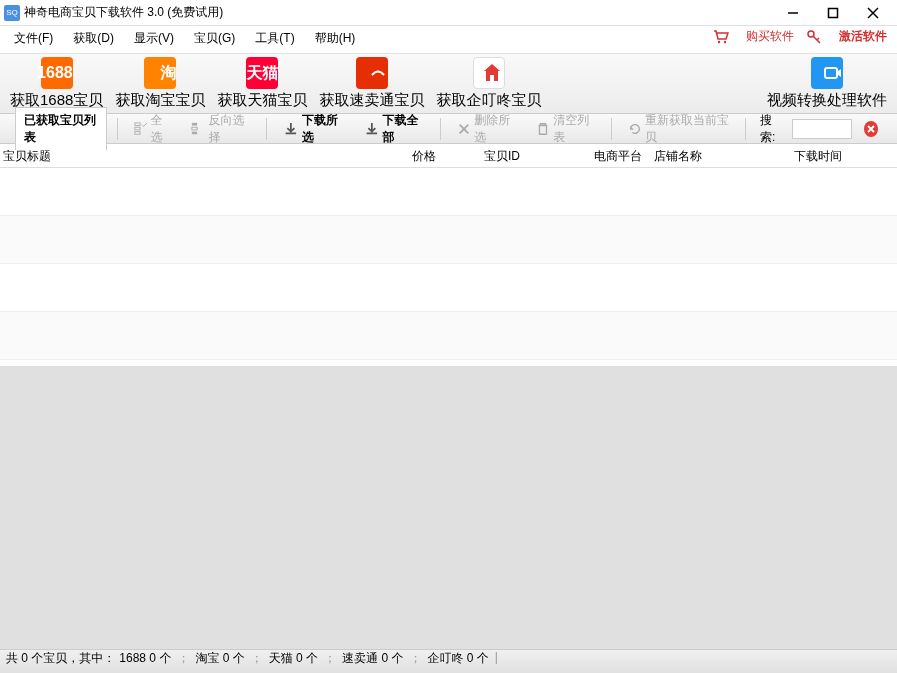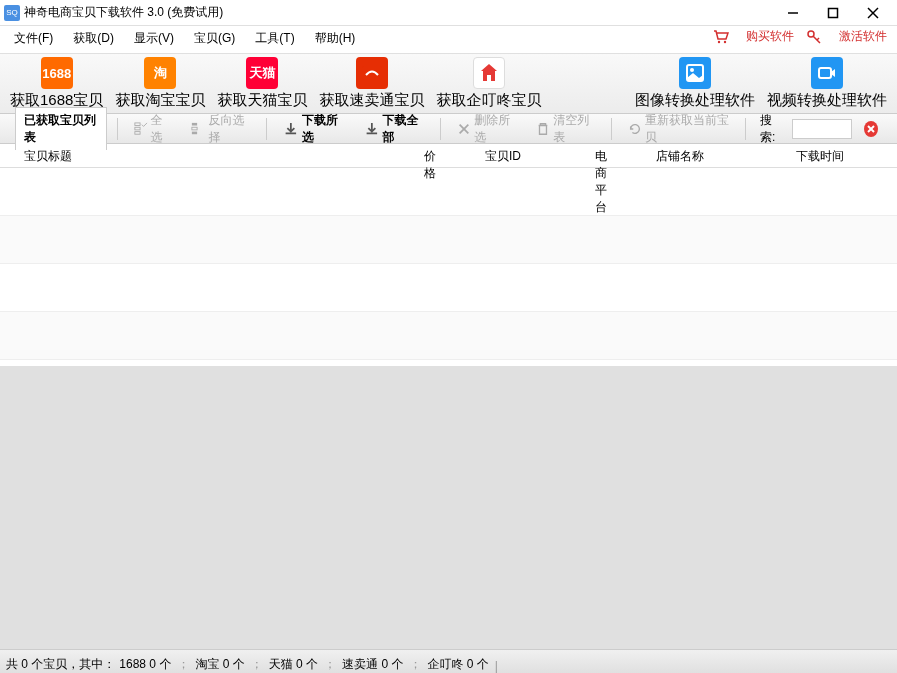"激活软件" .menubar .action-btn.activate { font-weight: none -> bold }
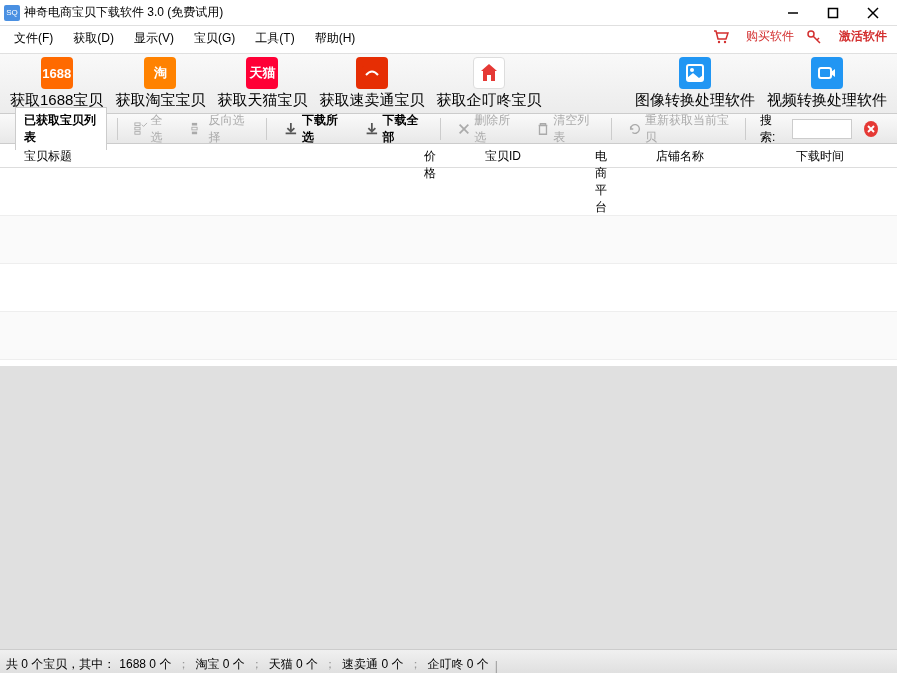"1688" .tool-btn .ico { font-size: 13px -> 16px; justify-content: center -> flex-end }
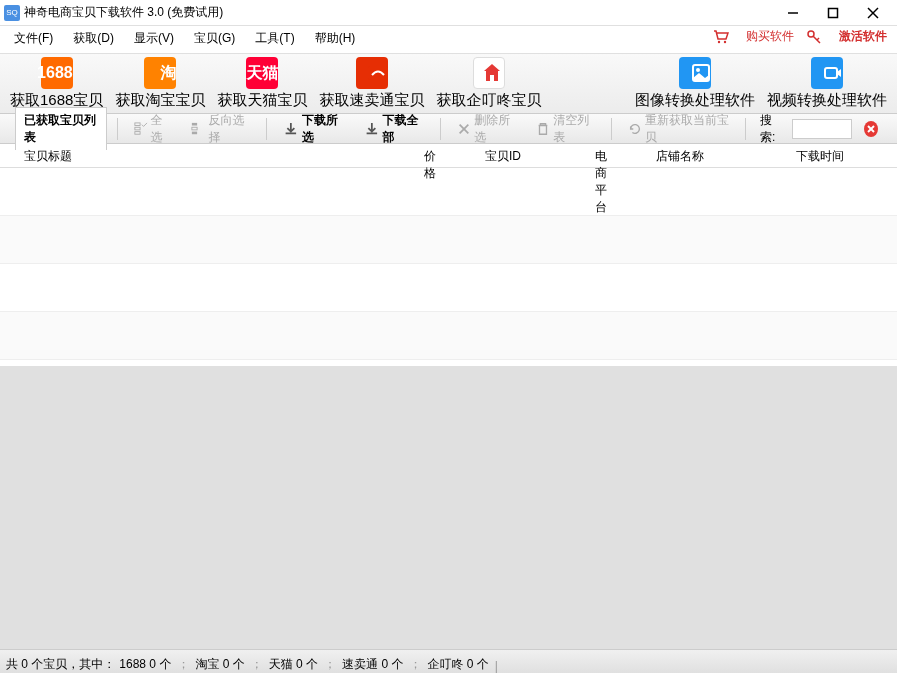"图像转换处理软件" div.tool-btn { html: <div> <div> <svg> <rect></rect> <circle></circle> <path></path> </svg> </div> <div>图像转换处理软件</div> </div> -> none }
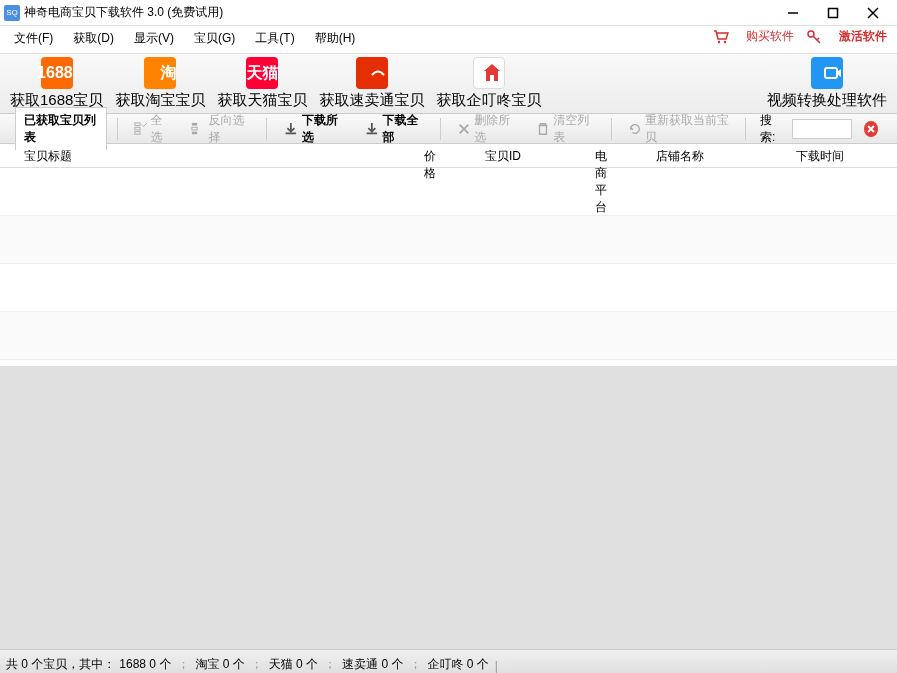"宝贝标题" .table-head .th { padding: 4px 24px -> 4px 3px }
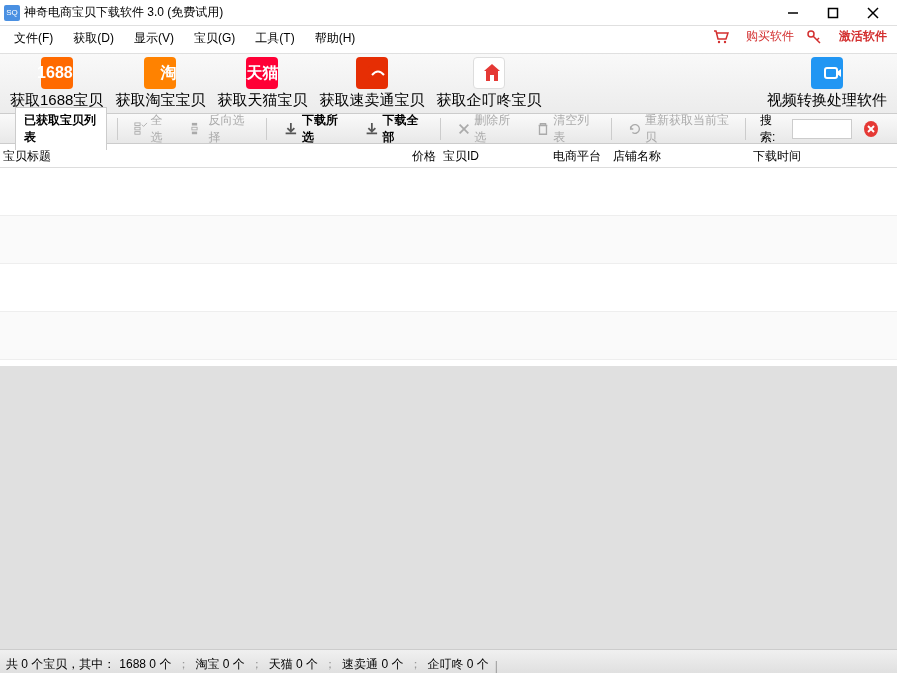"宝贝ID" .th-id { margin-left: none -> 41px }
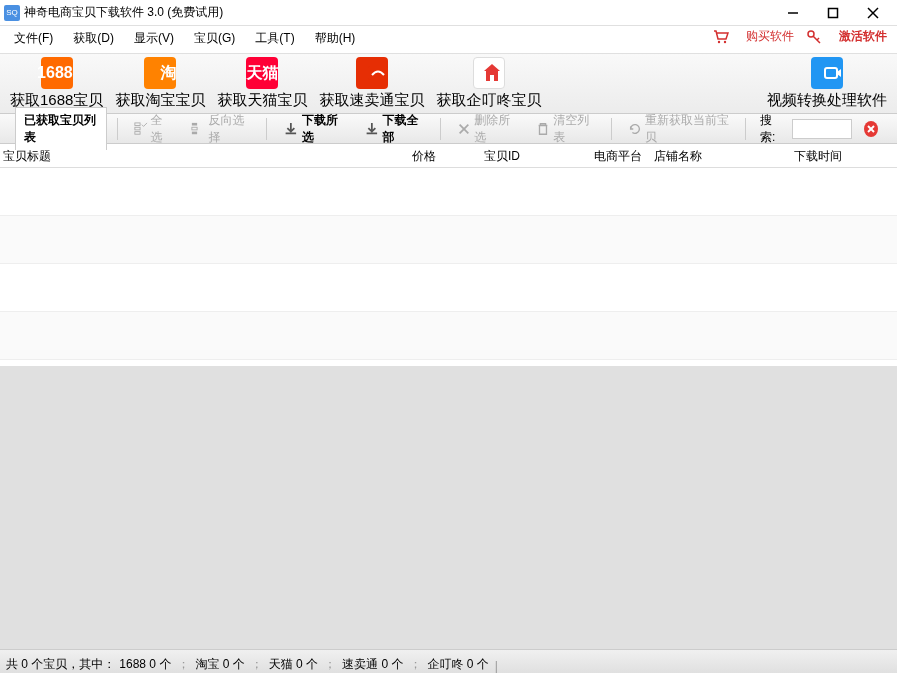"共 0 个宝贝，其中：" .statusbar { align-items: flex-end -> flex-start }
